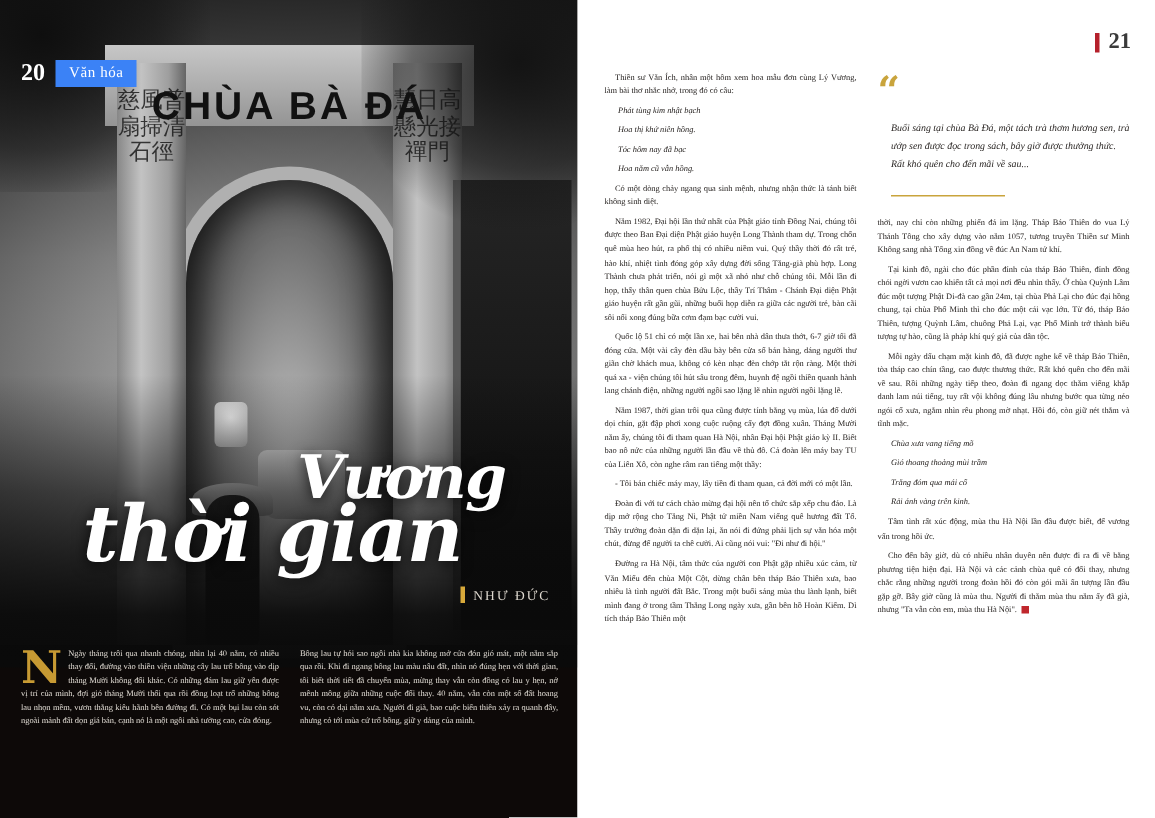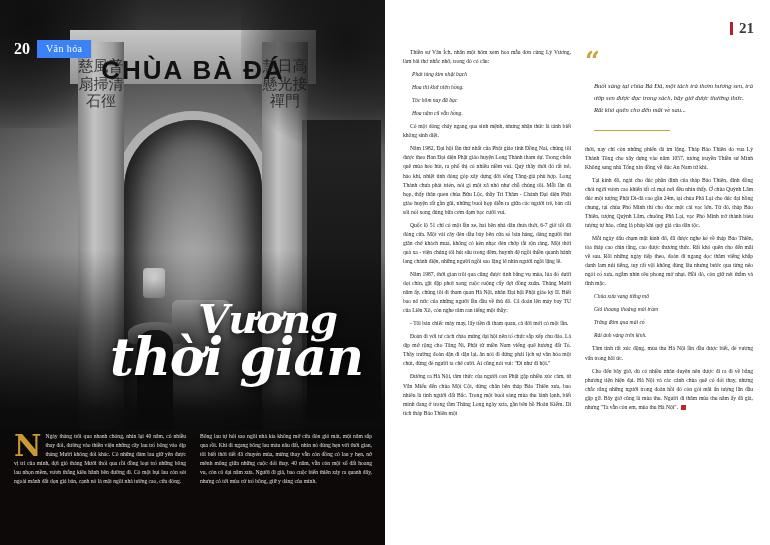"thời gian" .title-2 { text-align: right -> center }
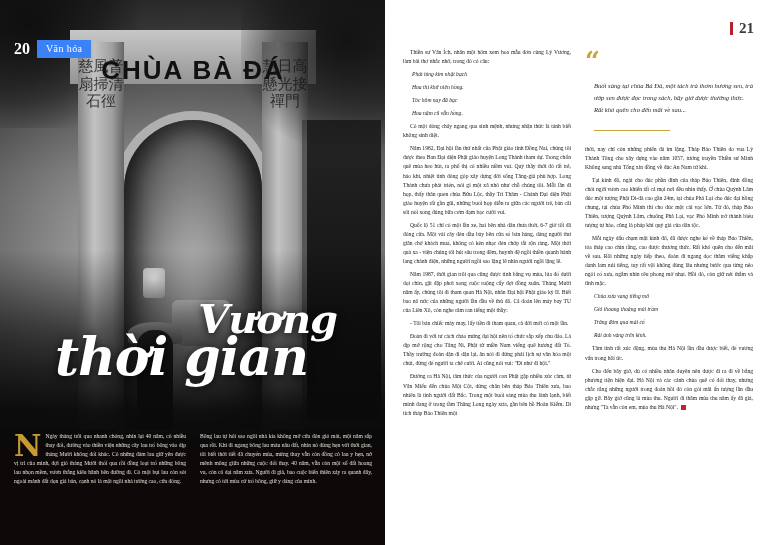"NHƯ ĐỨC" div.byline { html: none -> <div> <span></span> <span>NHƯ ĐỨC</span> </div> }
